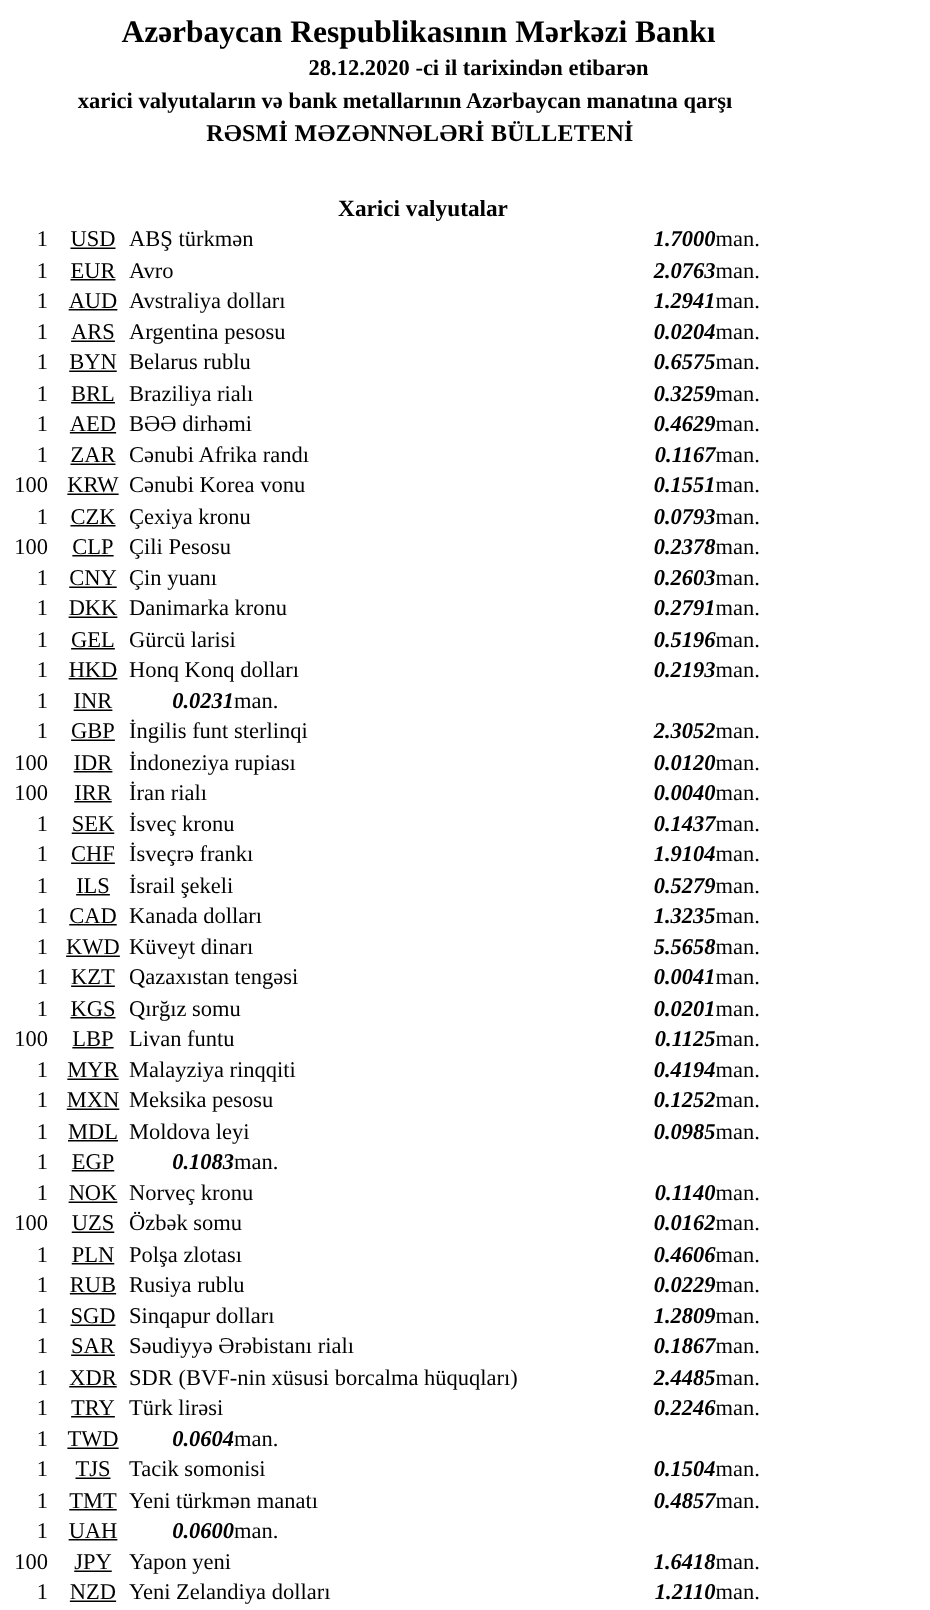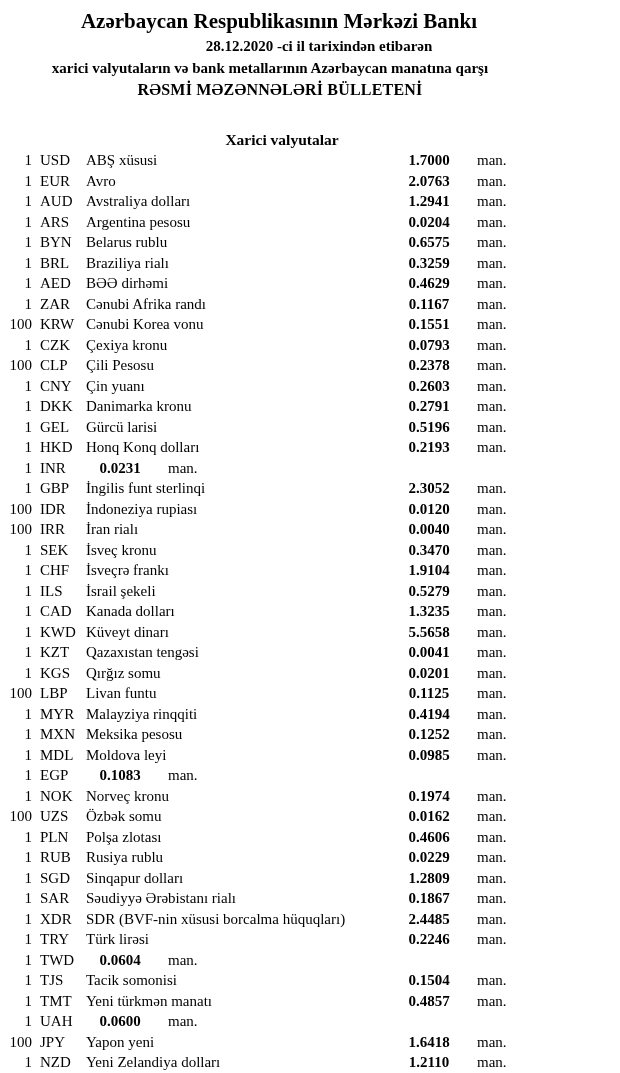"USD" .cell-code { text-align: left -> center; text-decoration: none -> underline }
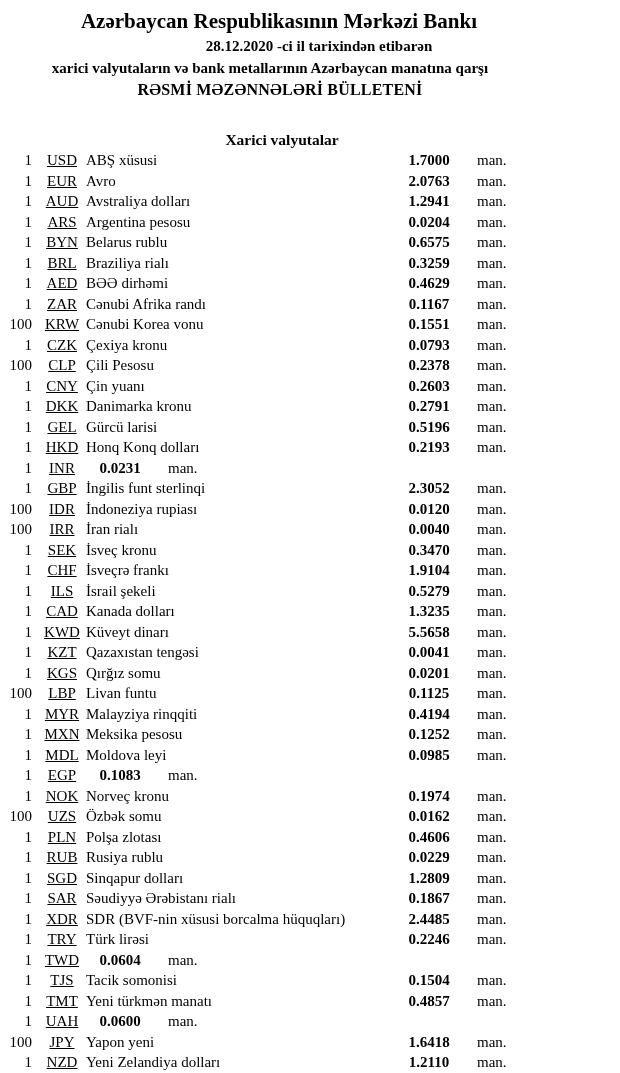"ABŞ xüsusi" span.cell-name { text: xüsusi -> türkmən }
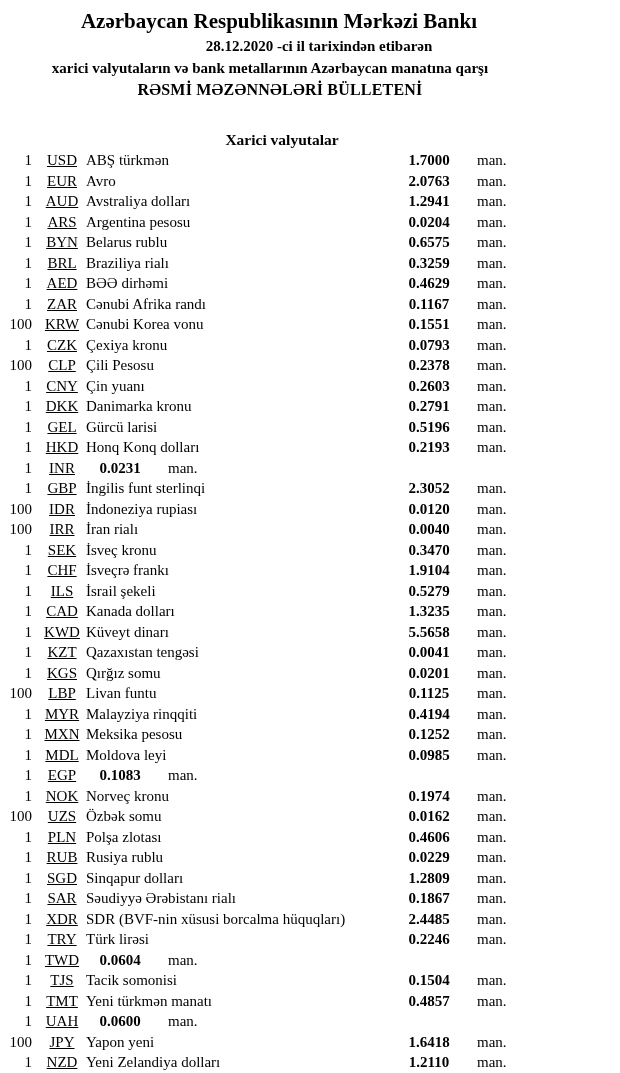"1.7000" .cell-rate { font-style: none -> italic; text-align: center -> right }
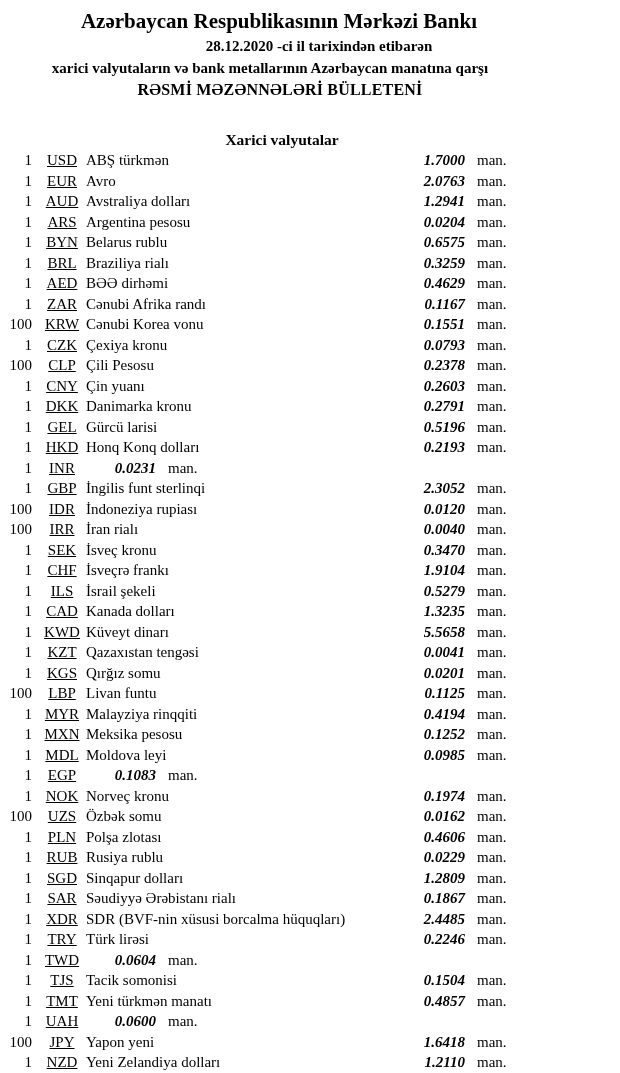"man." .cell-unit { margin-left: 12px -> none }
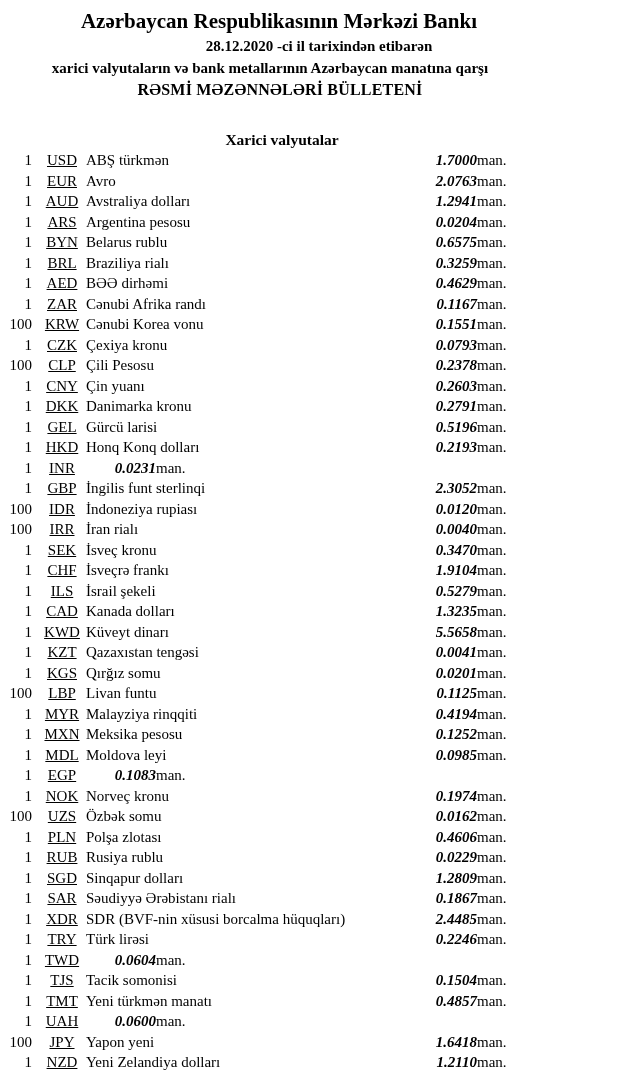"0.3470" span.cell-rate { text: 0.3470 -> 0.1437 }
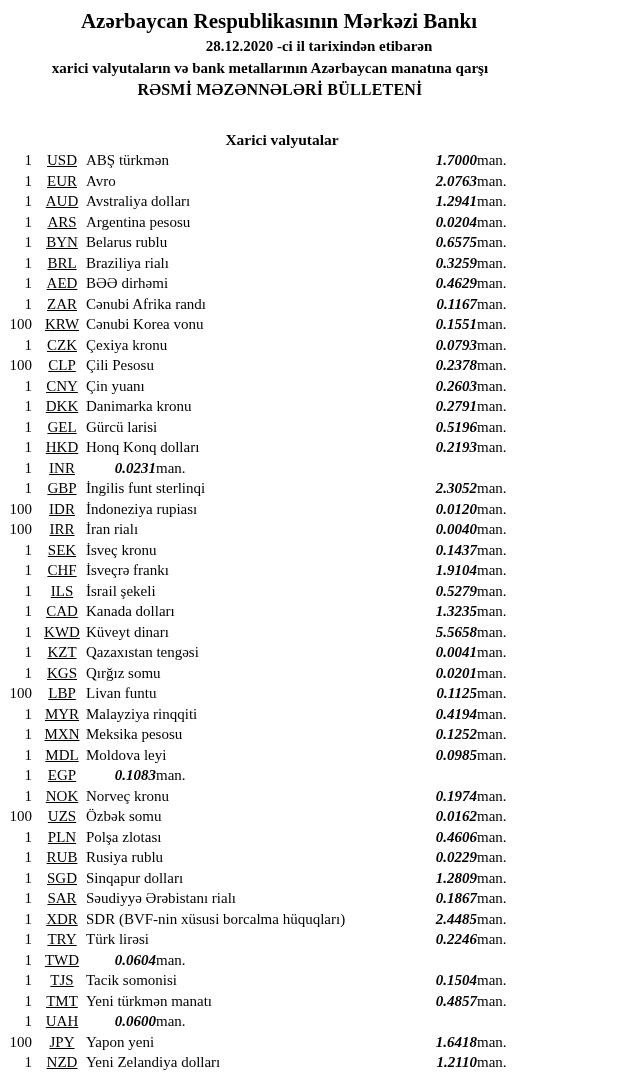"0.1974" span.cell-rate { text: 0.1974 -> 0.1140 }
